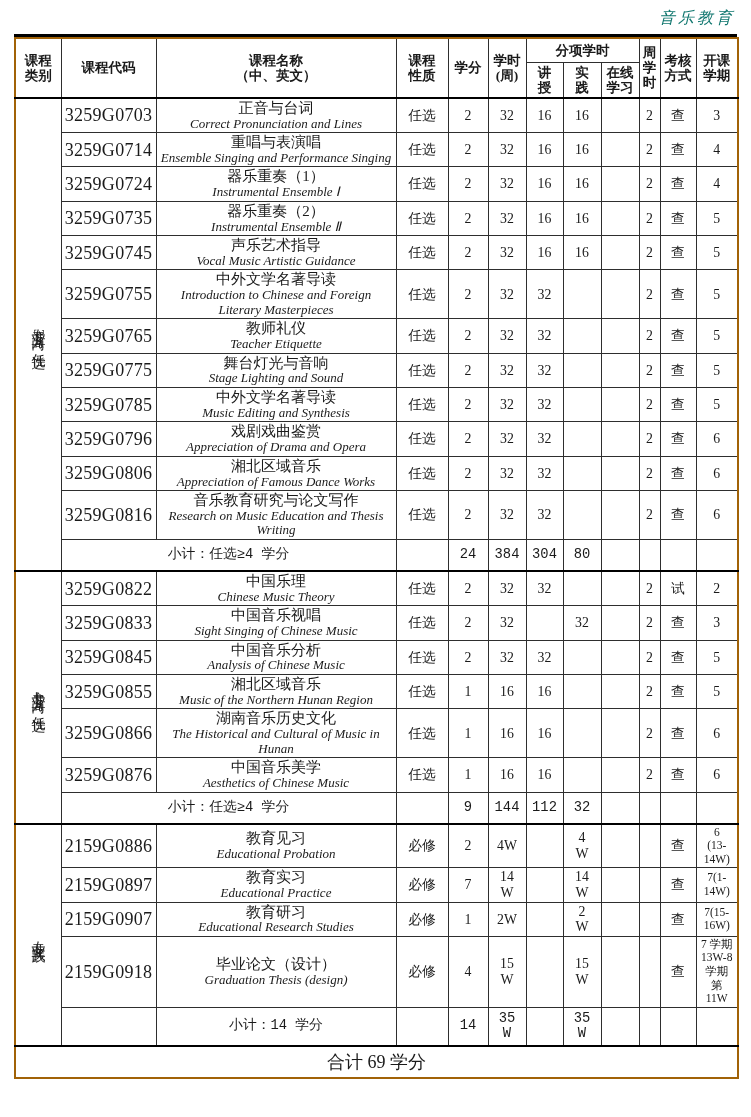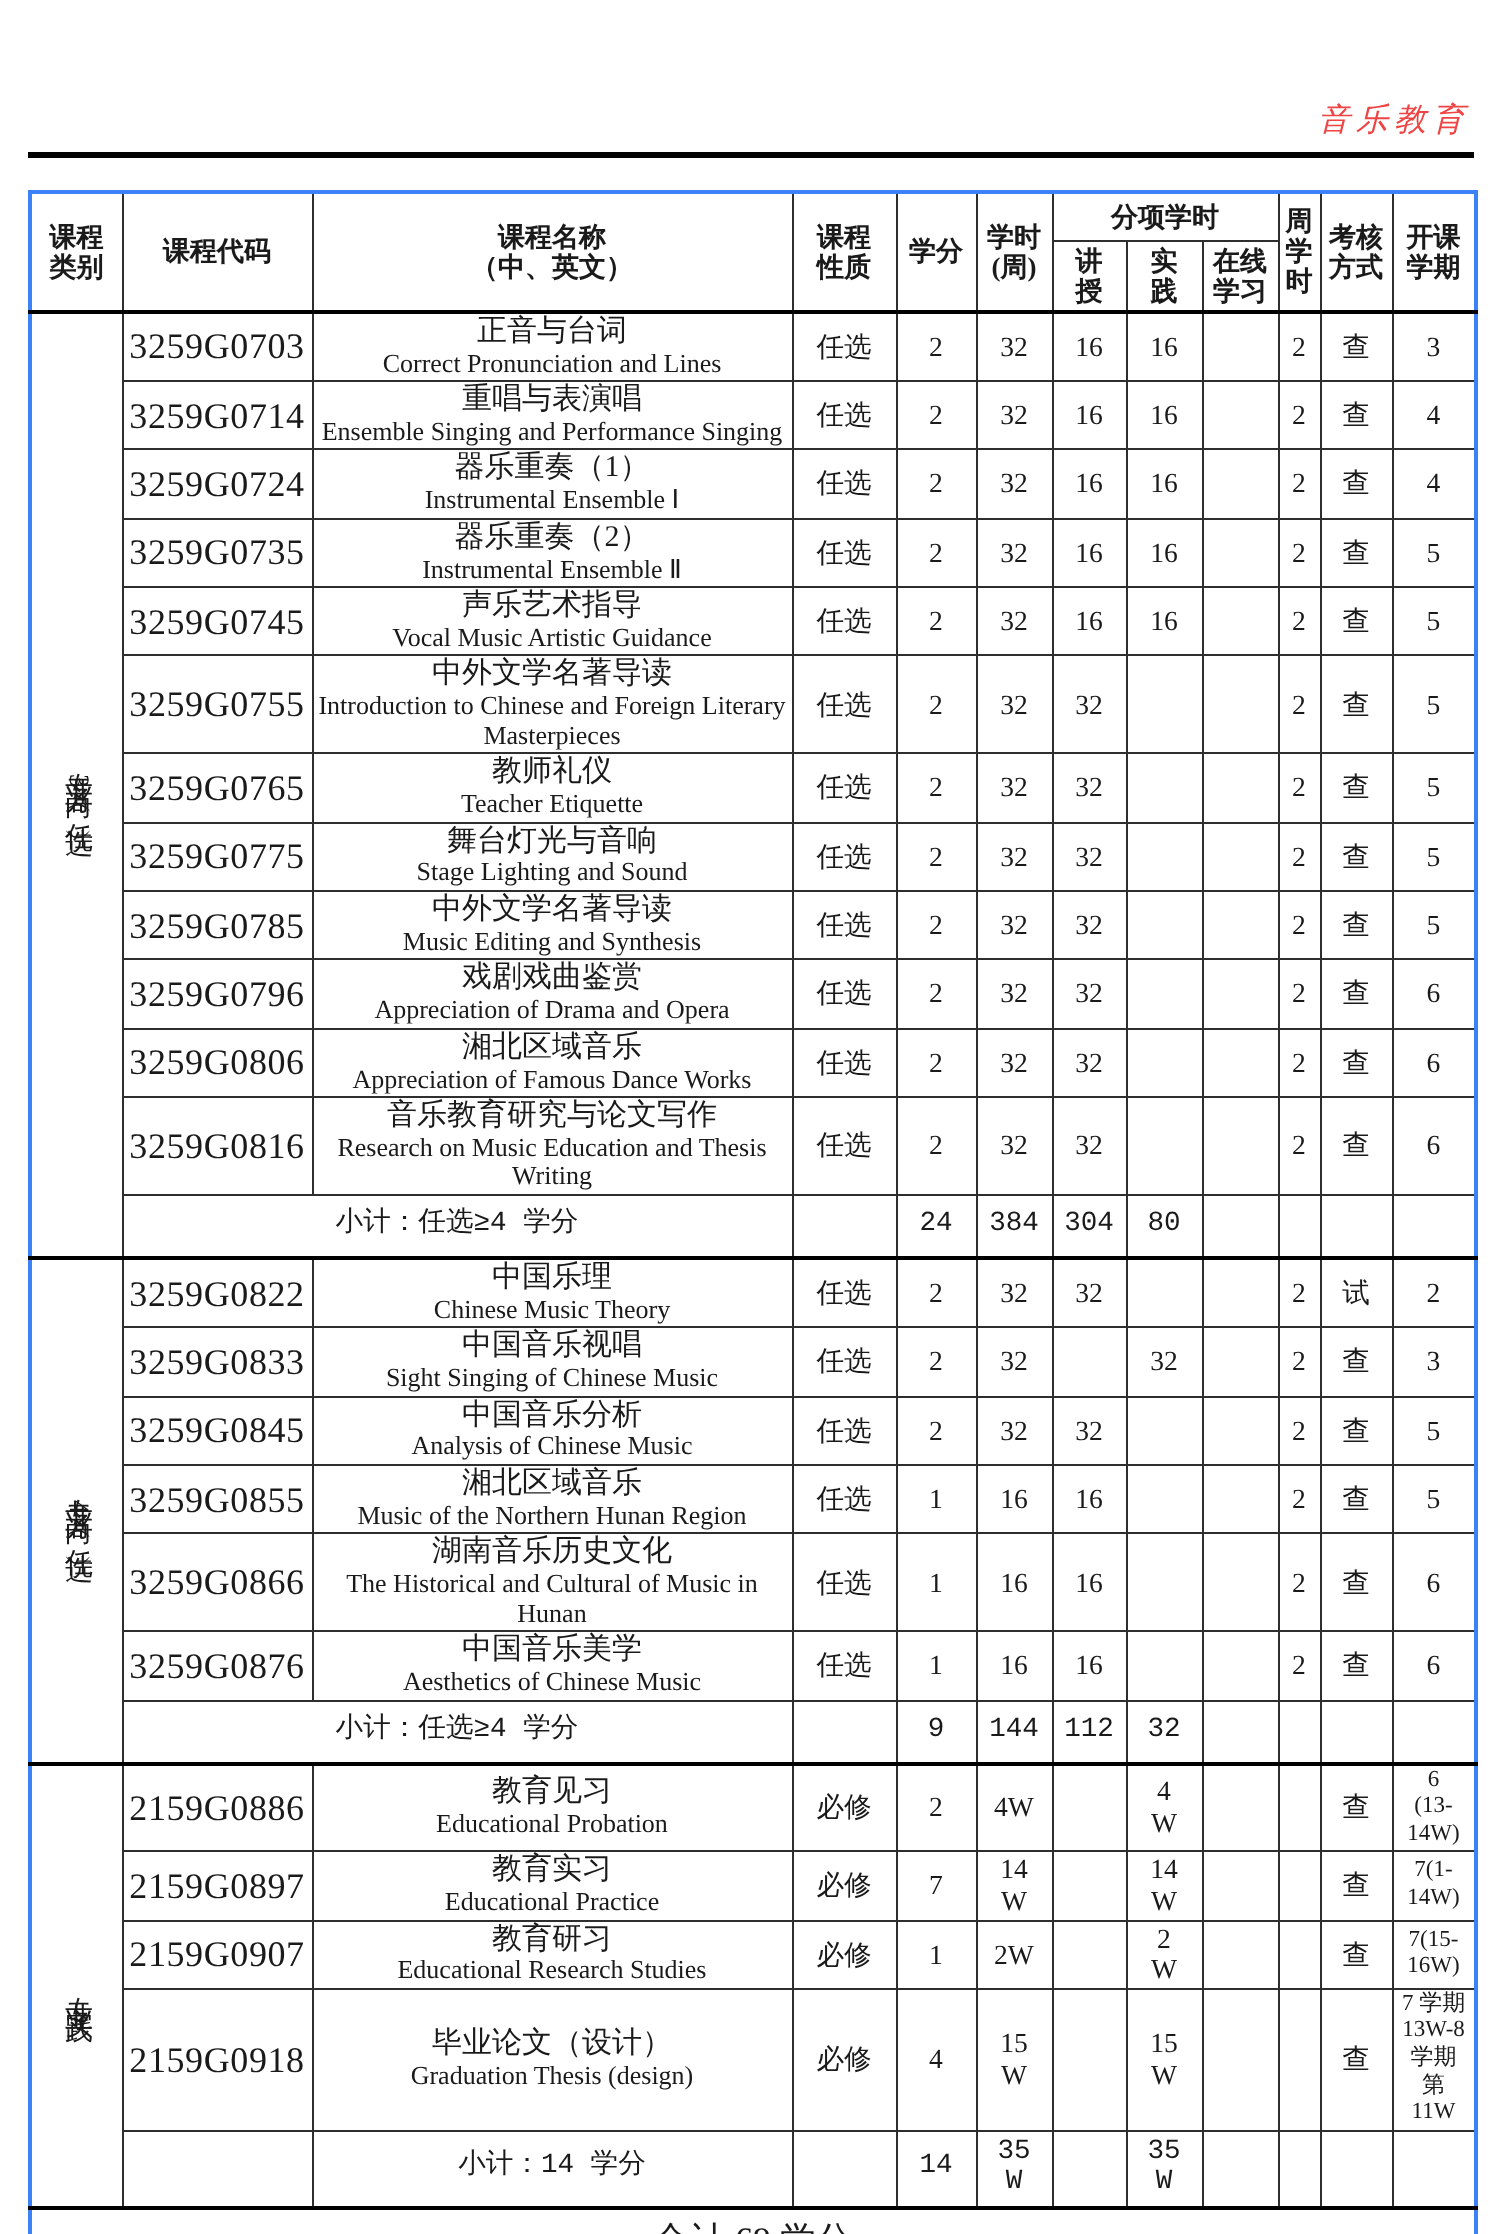"音乐教育" .page-header-title { color: #ef4444 -> #0f766e; margin-top: 42px -> none }
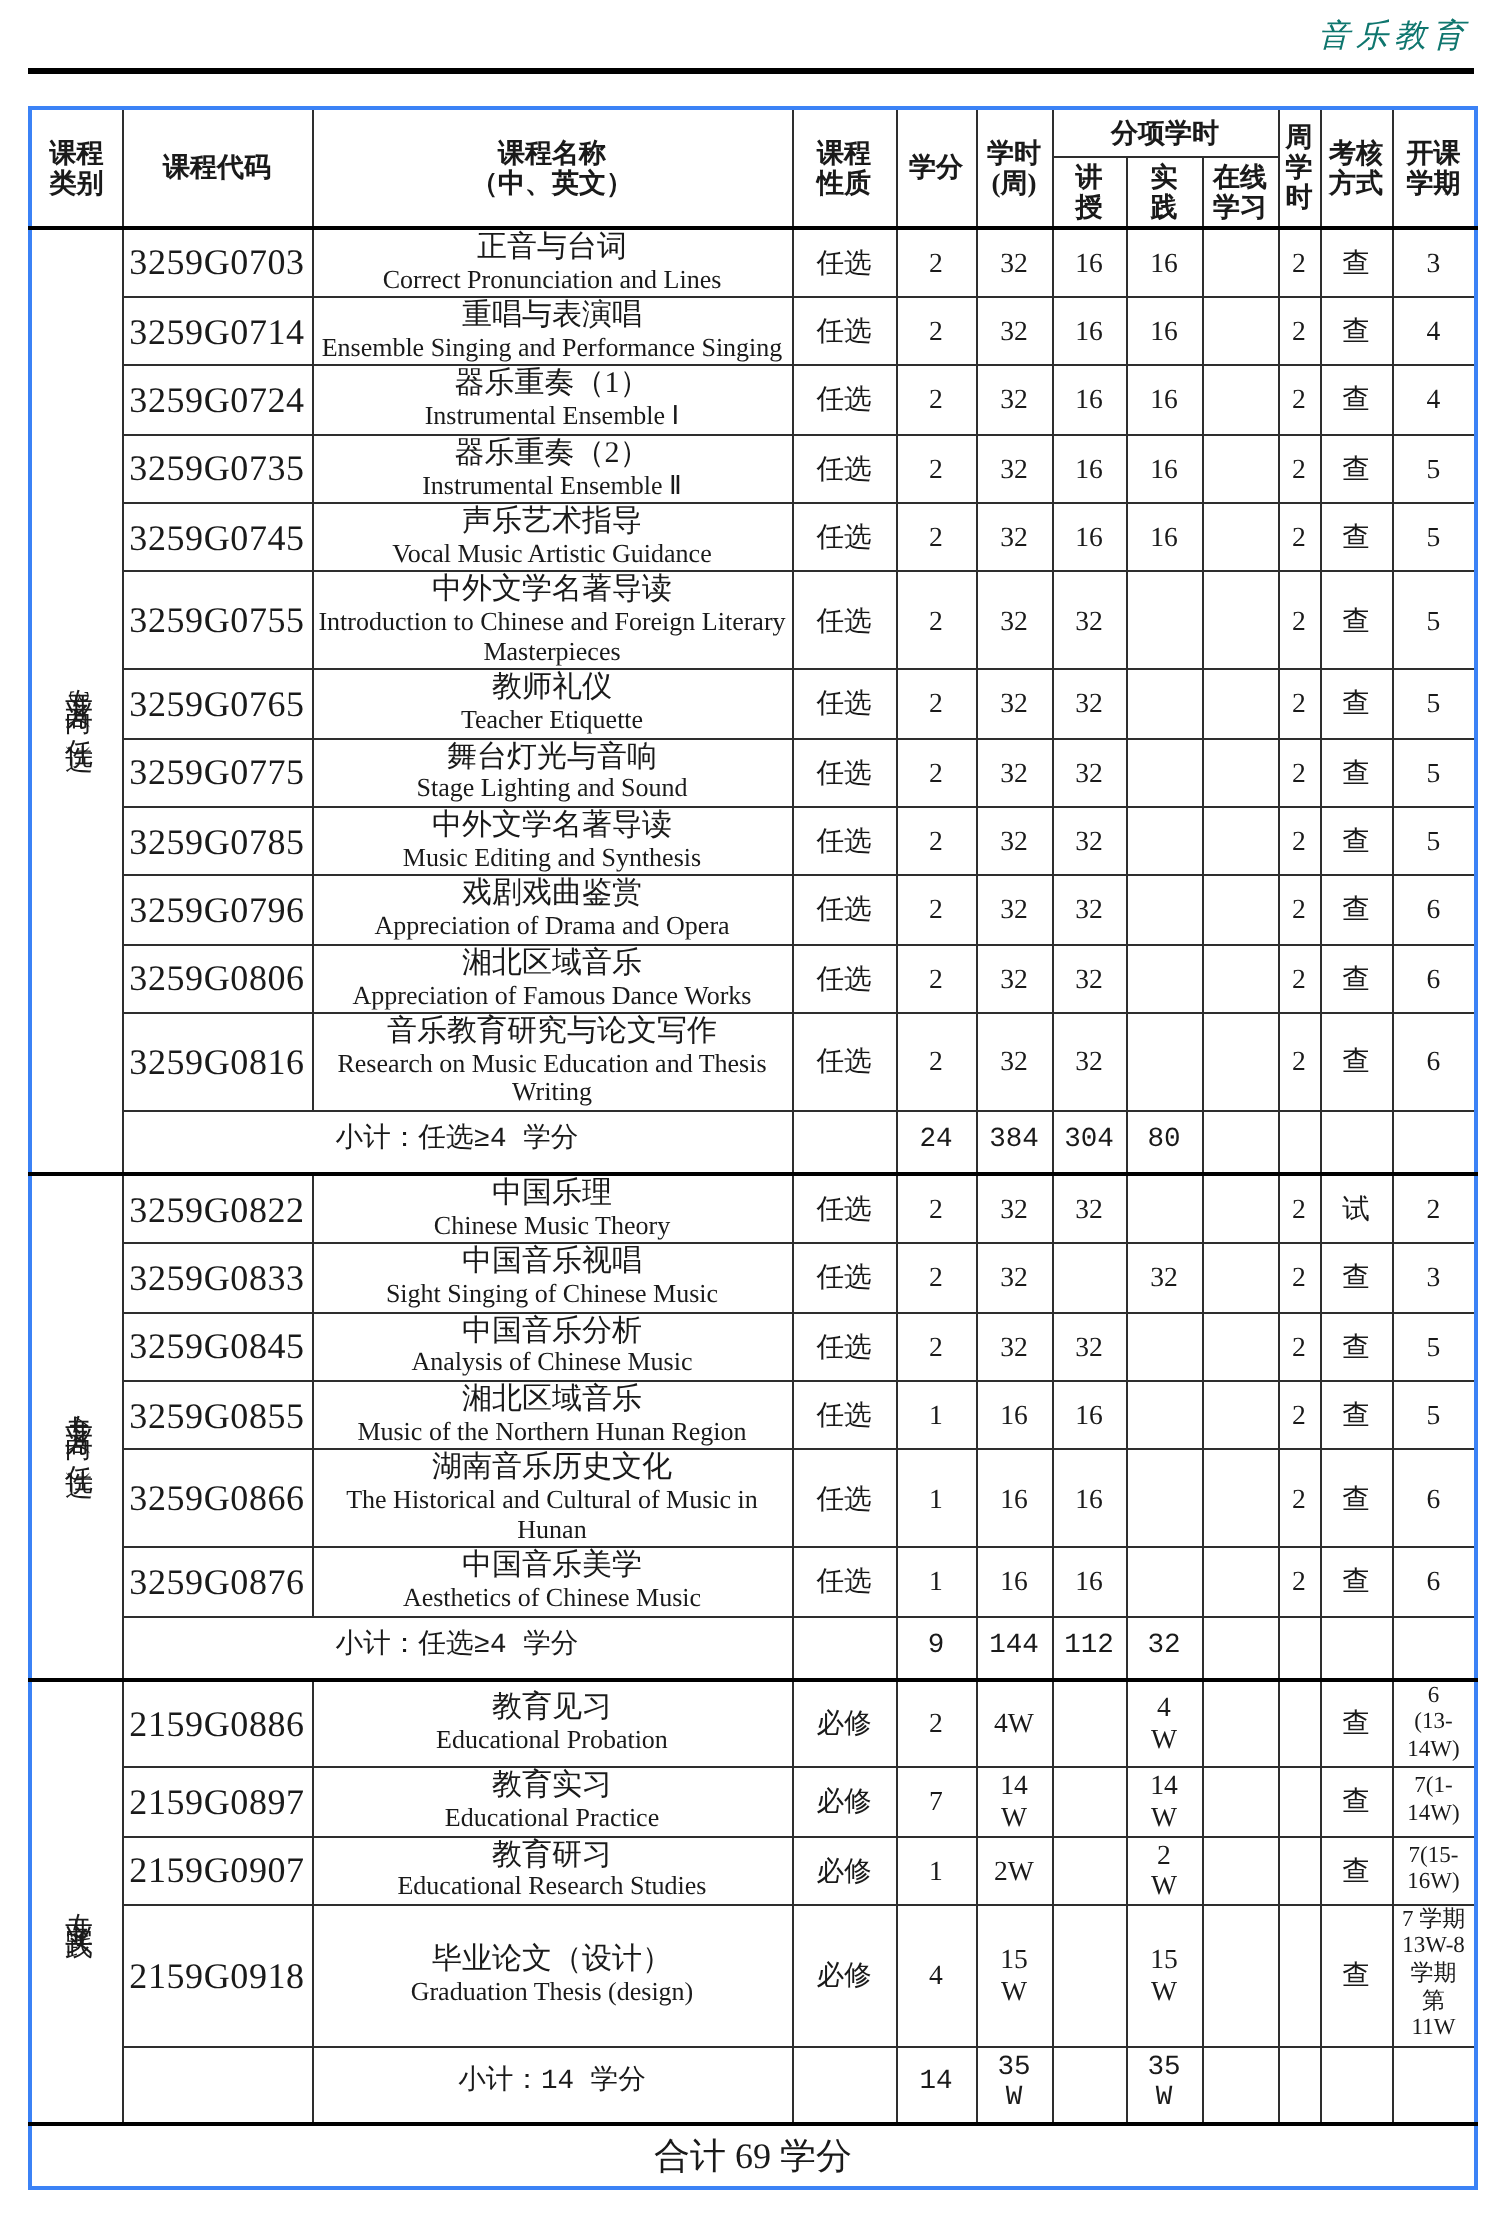"课程" table.curriculum { border: 2px solid #3b82f6 -> 2px solid #a16207; margin-top: 16px -> 0 }
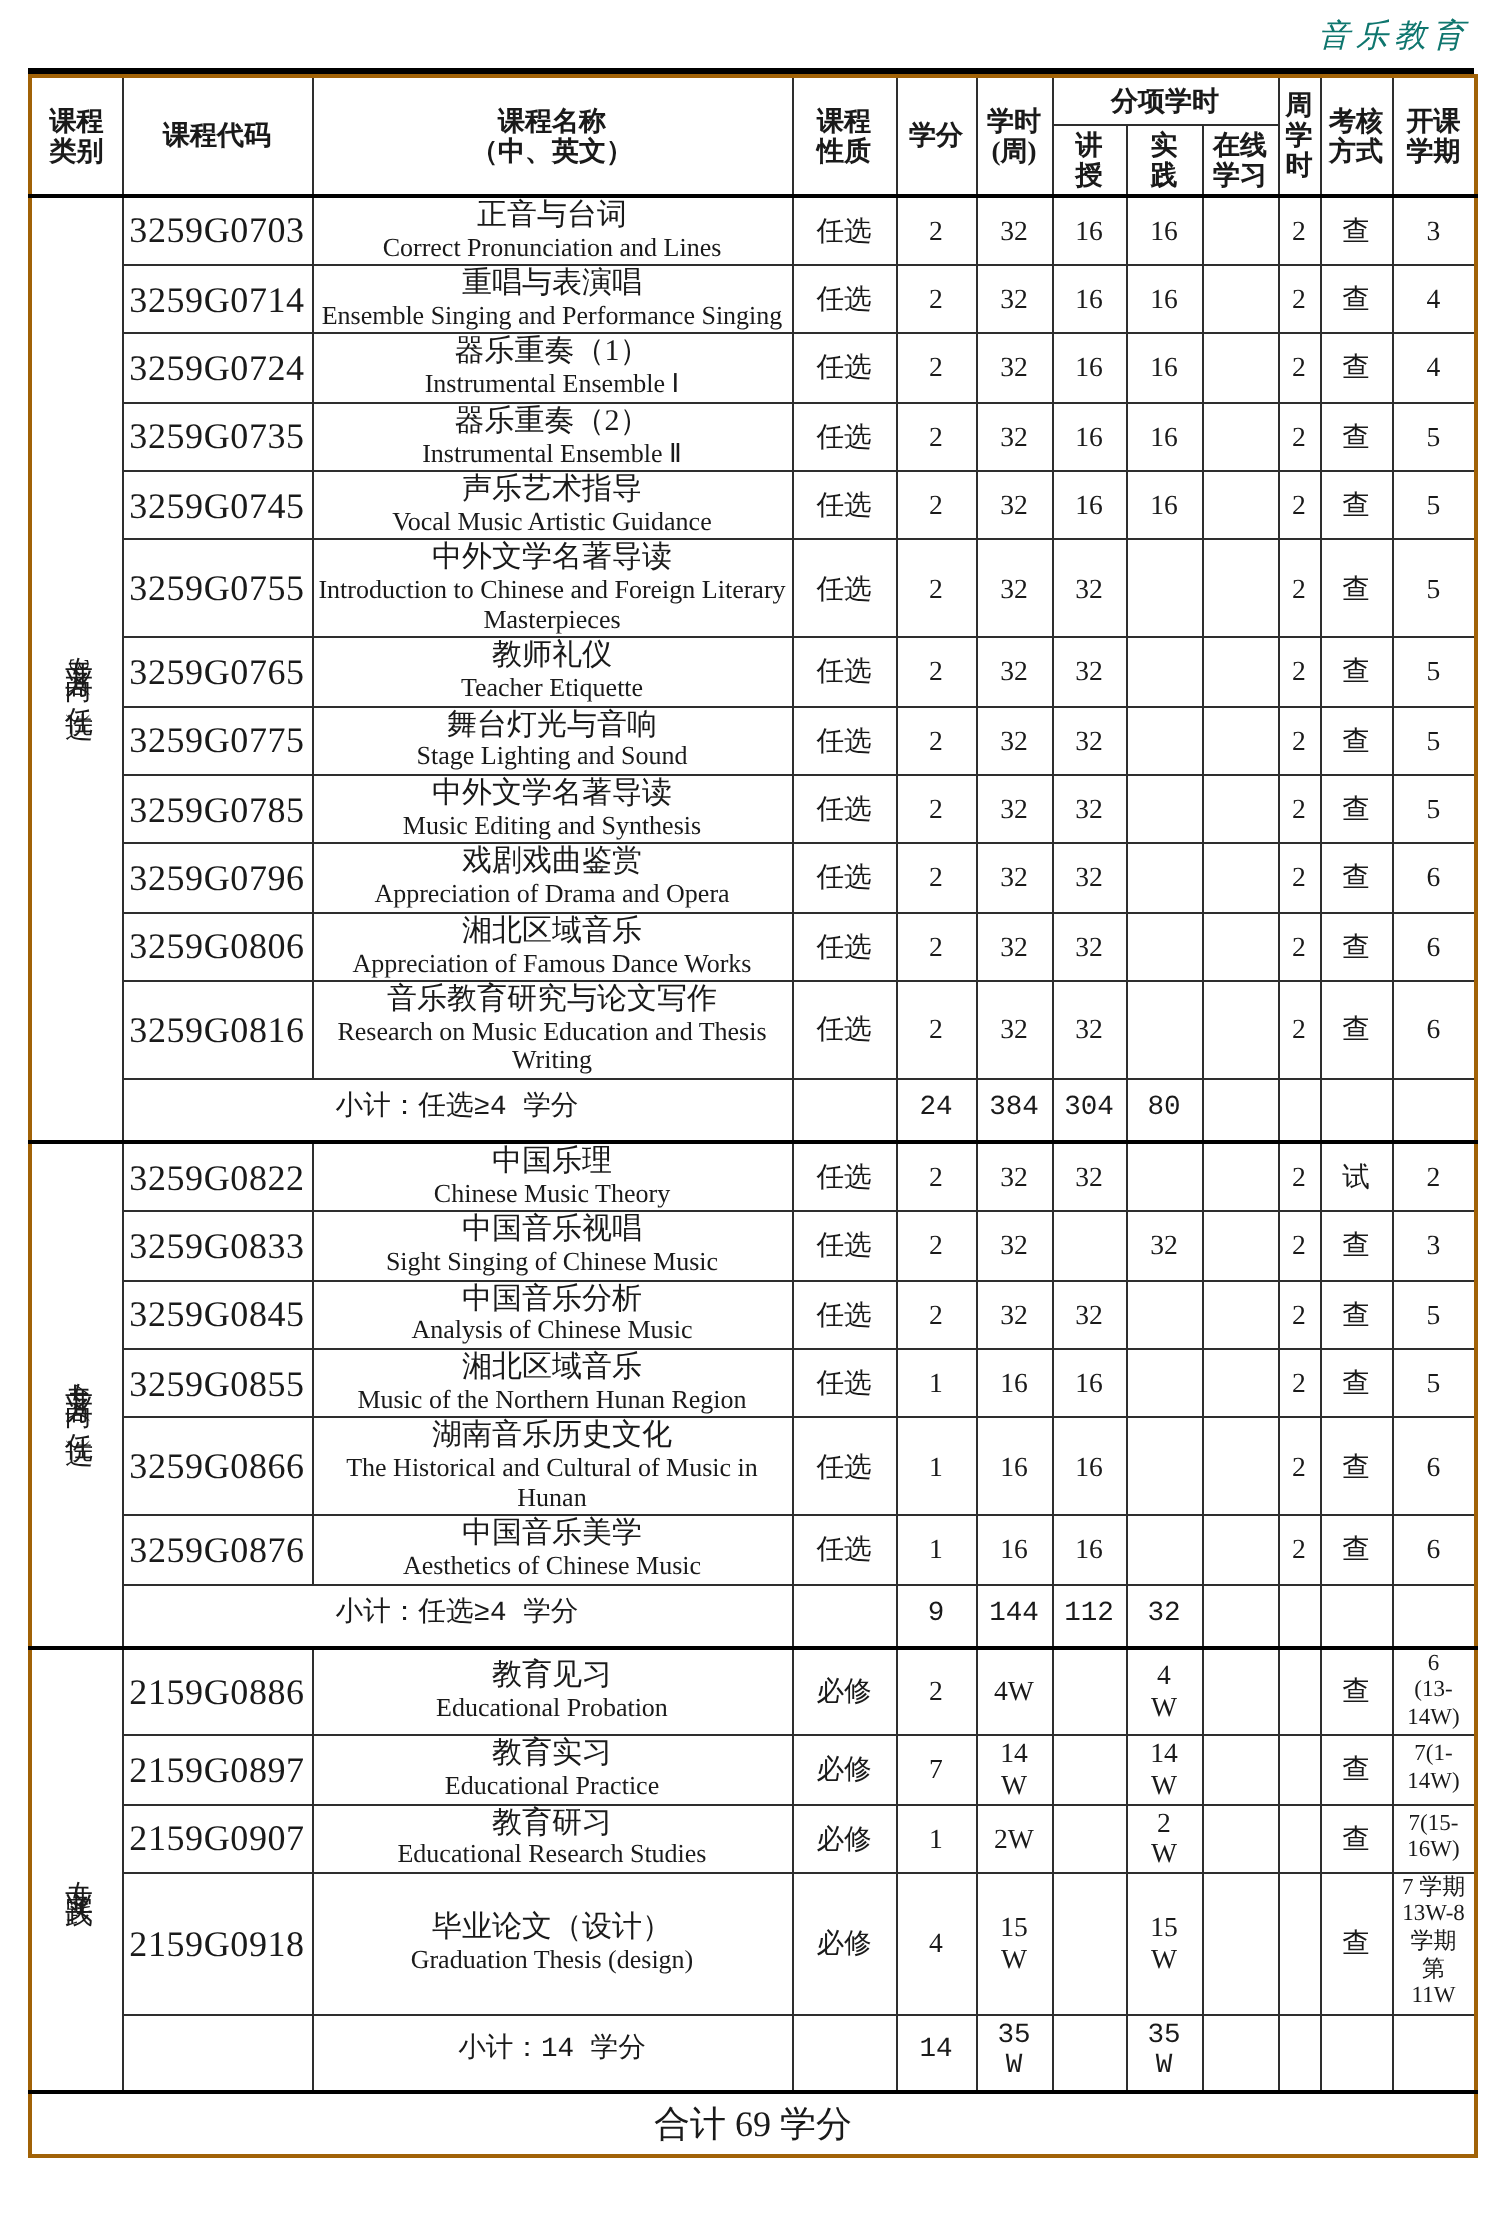"Correct Pronunciation and Lines" td .en { font-style: none -> italic }
